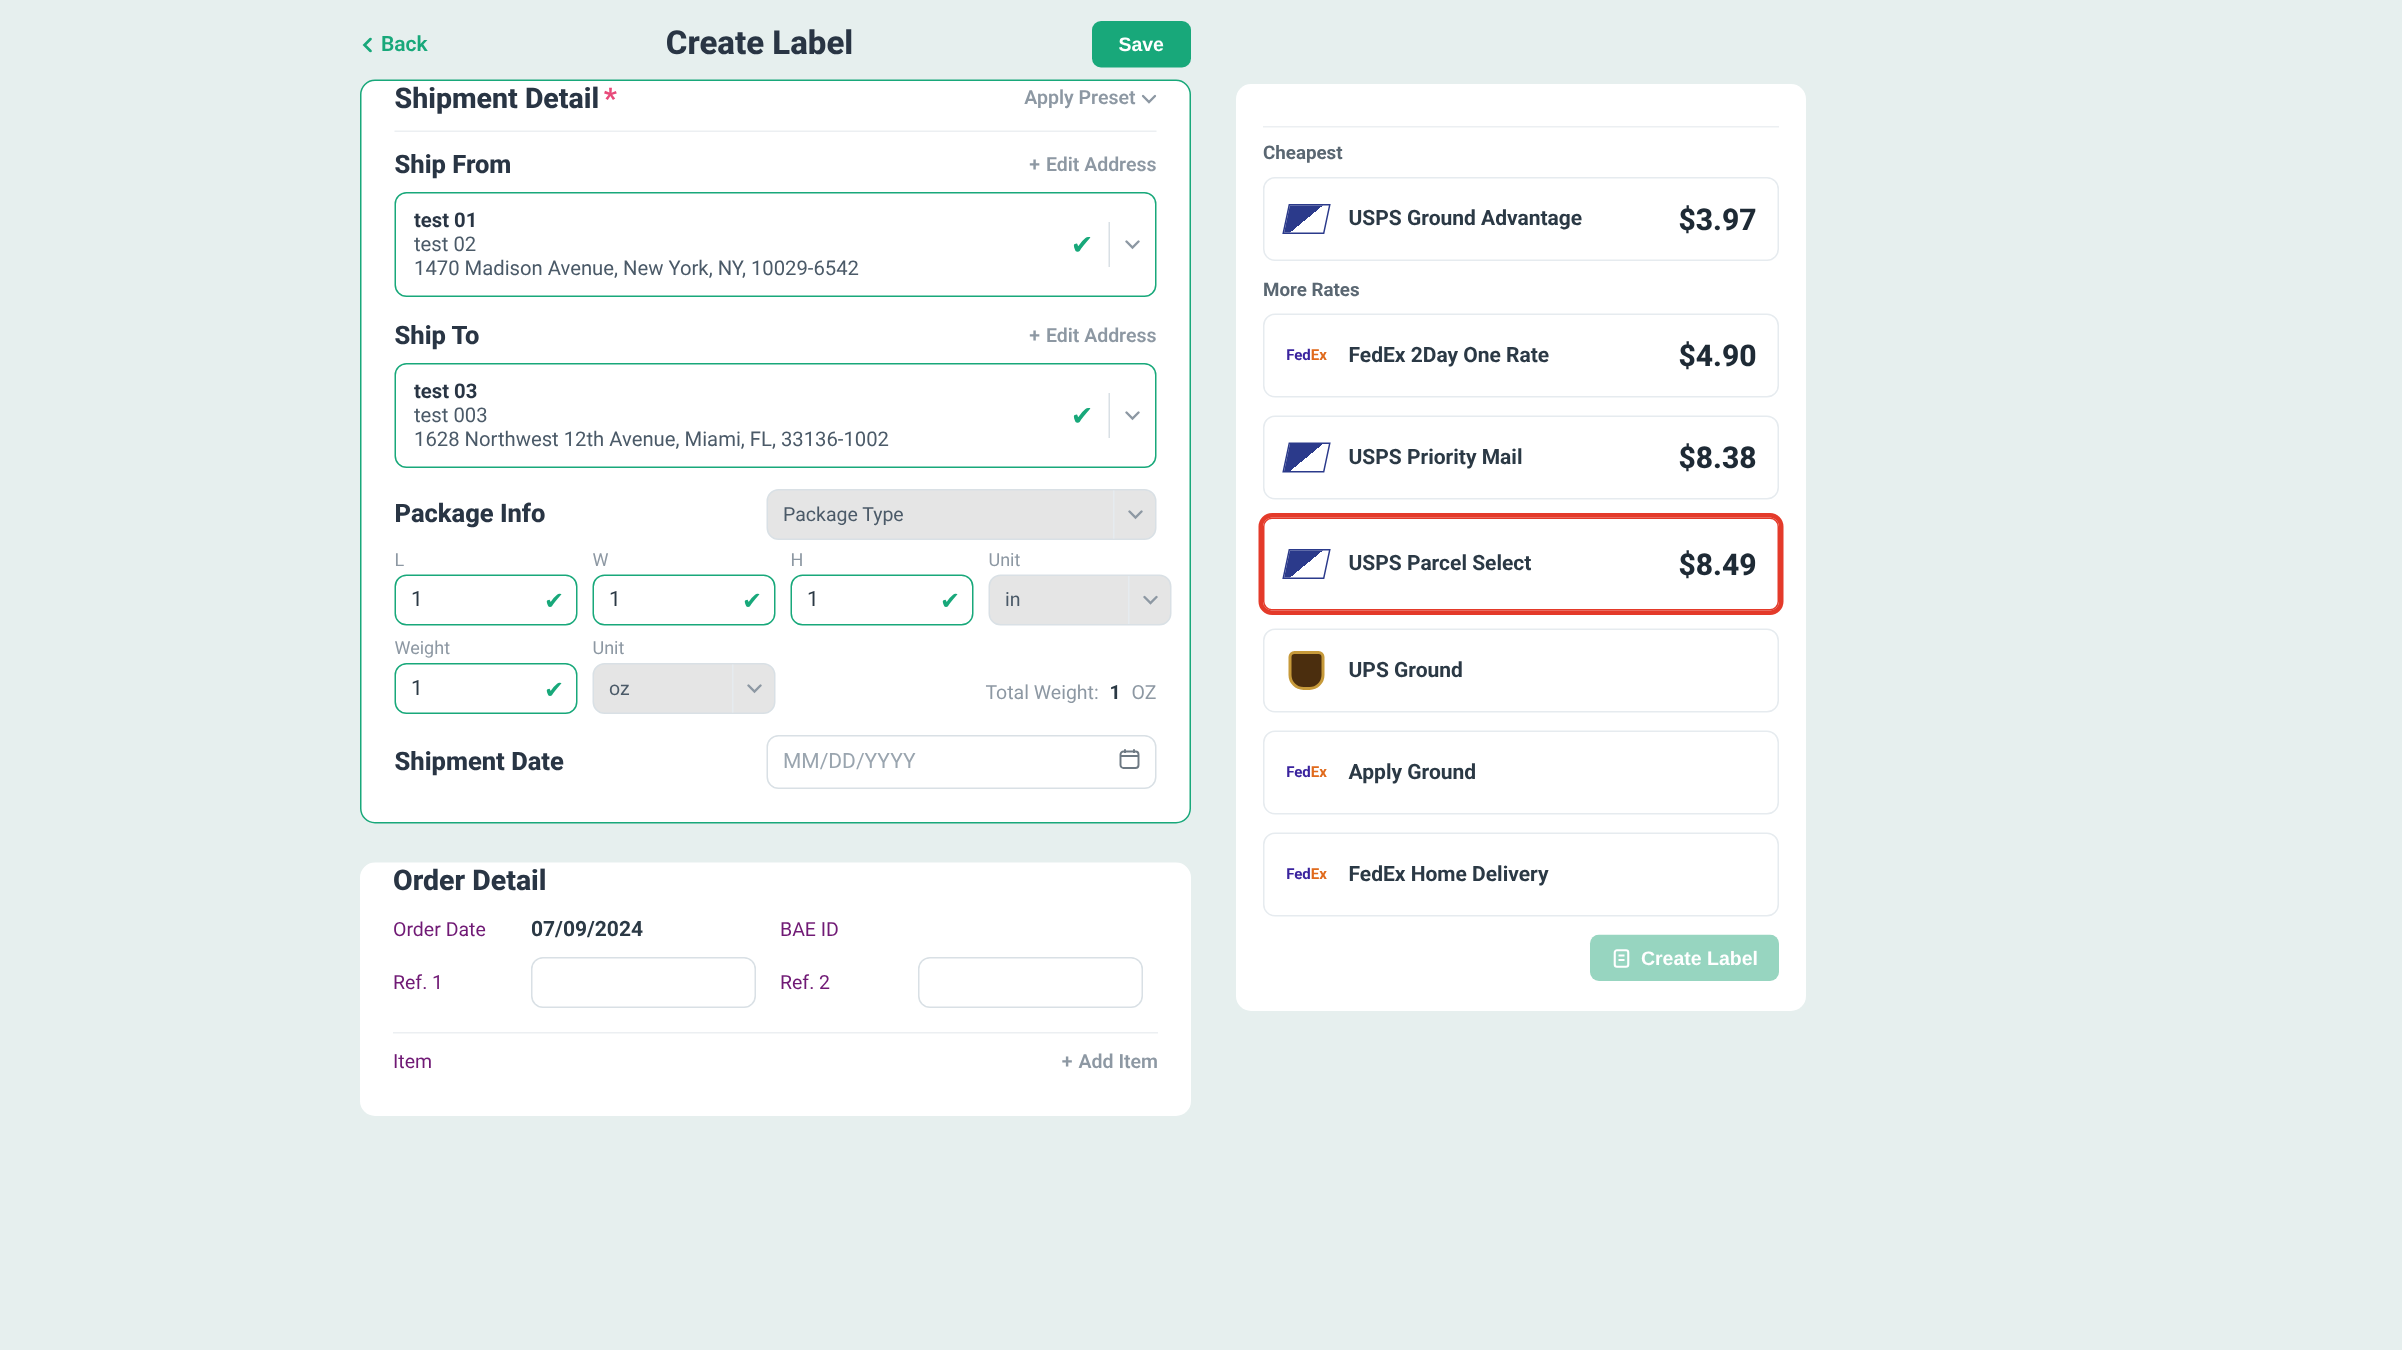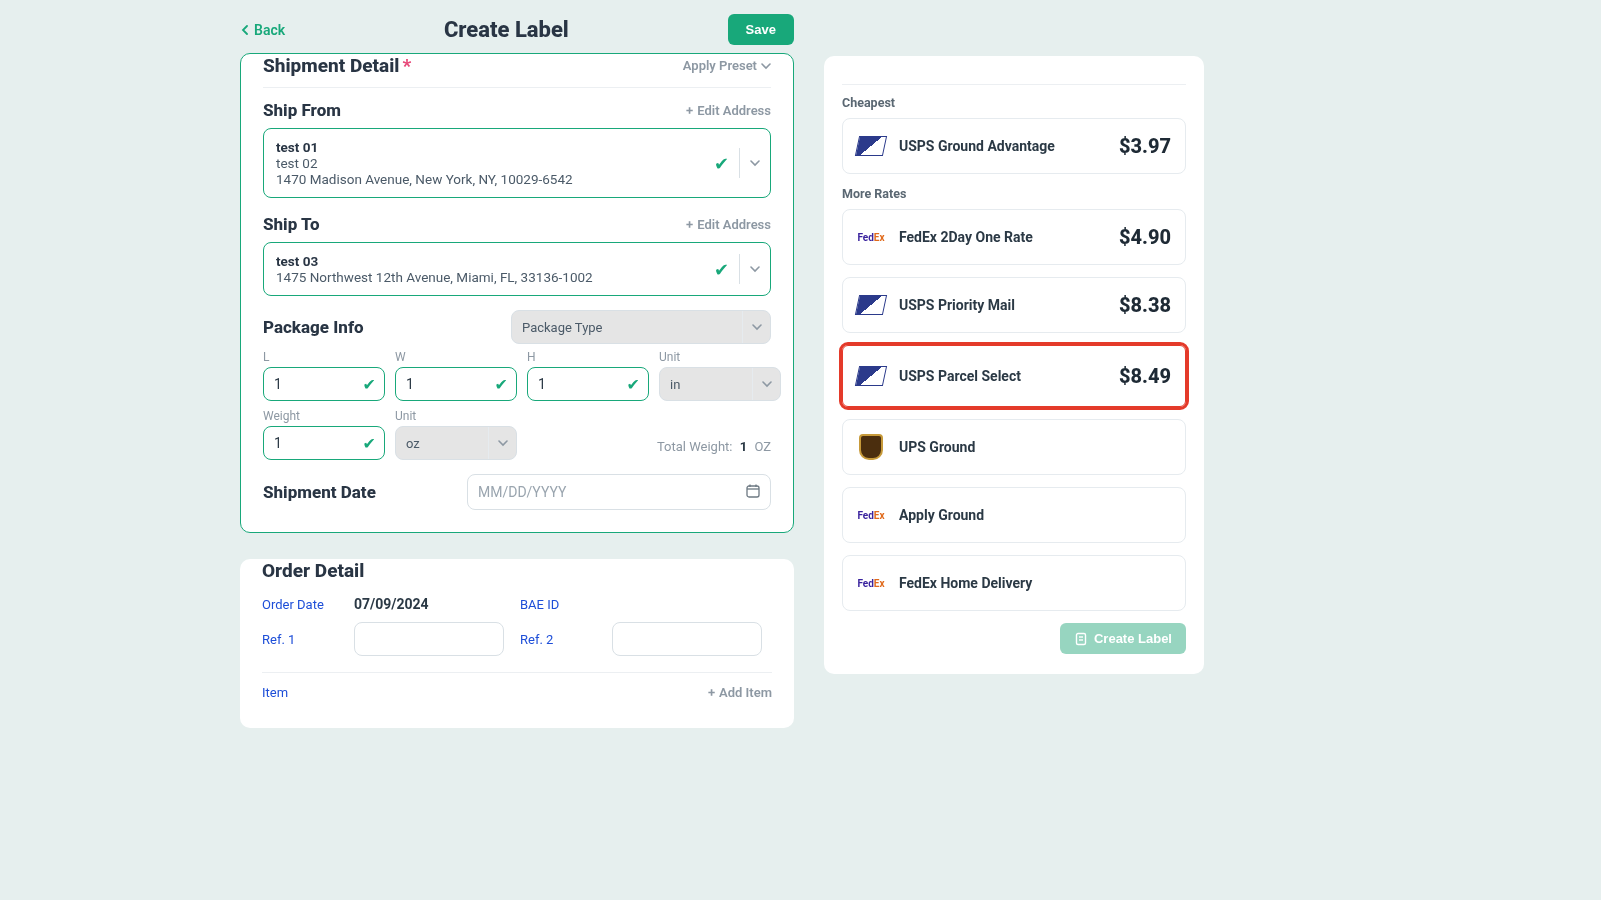"test 003" div.addr-line { html: none -> <div>test 003</div> }
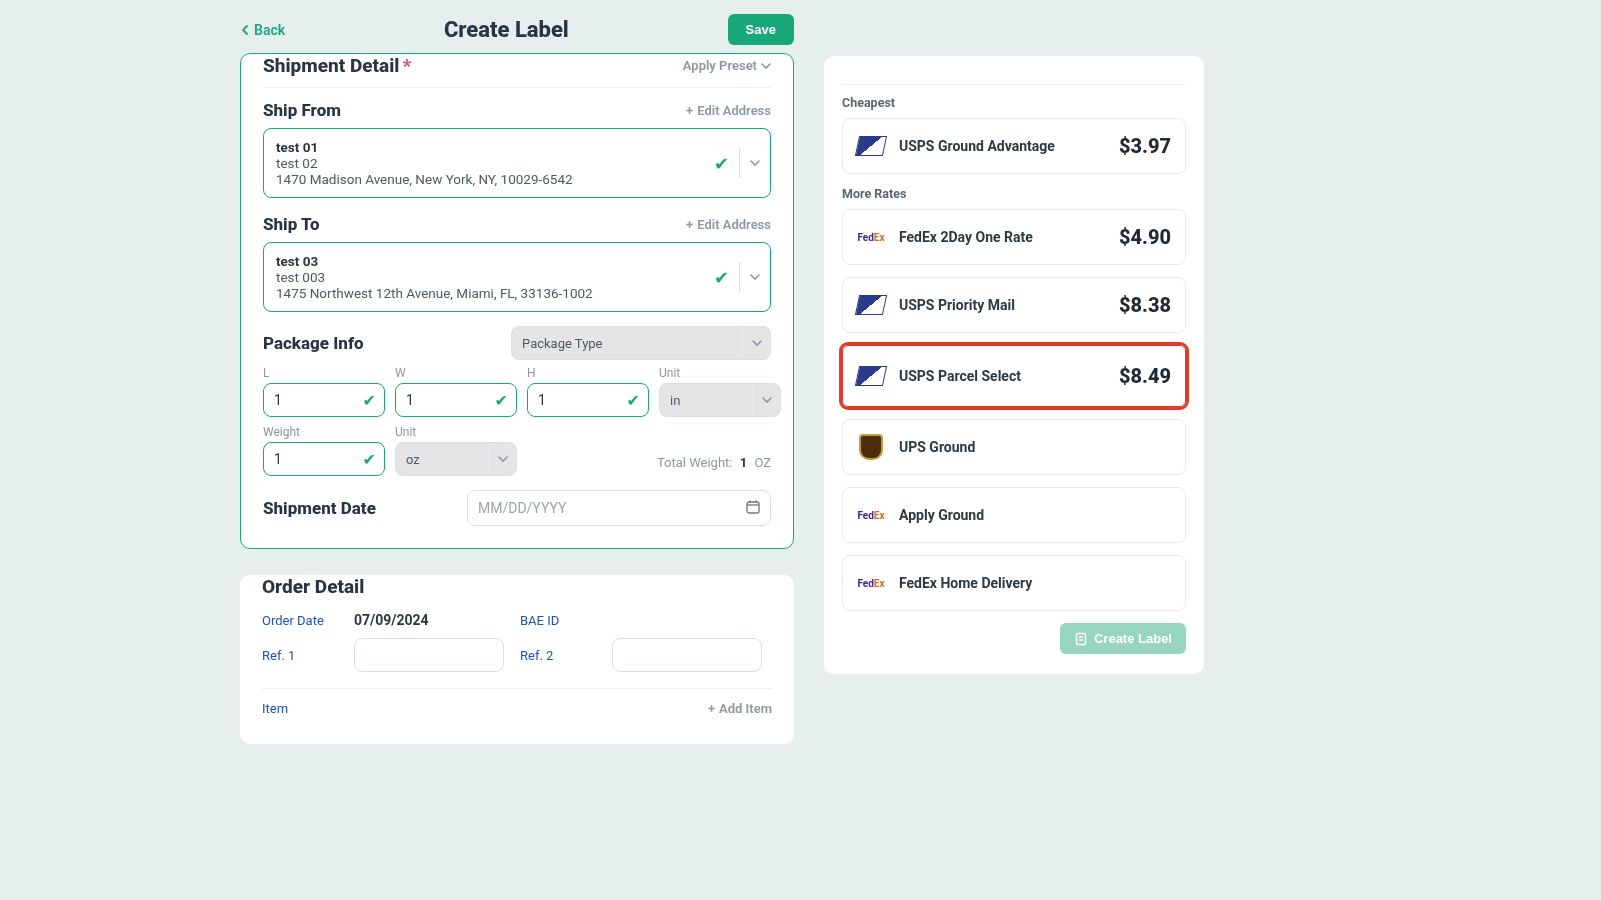"1475 Northwest 12th Avenue, Miami," div.addr-line { text: 1475 -> 1628 }
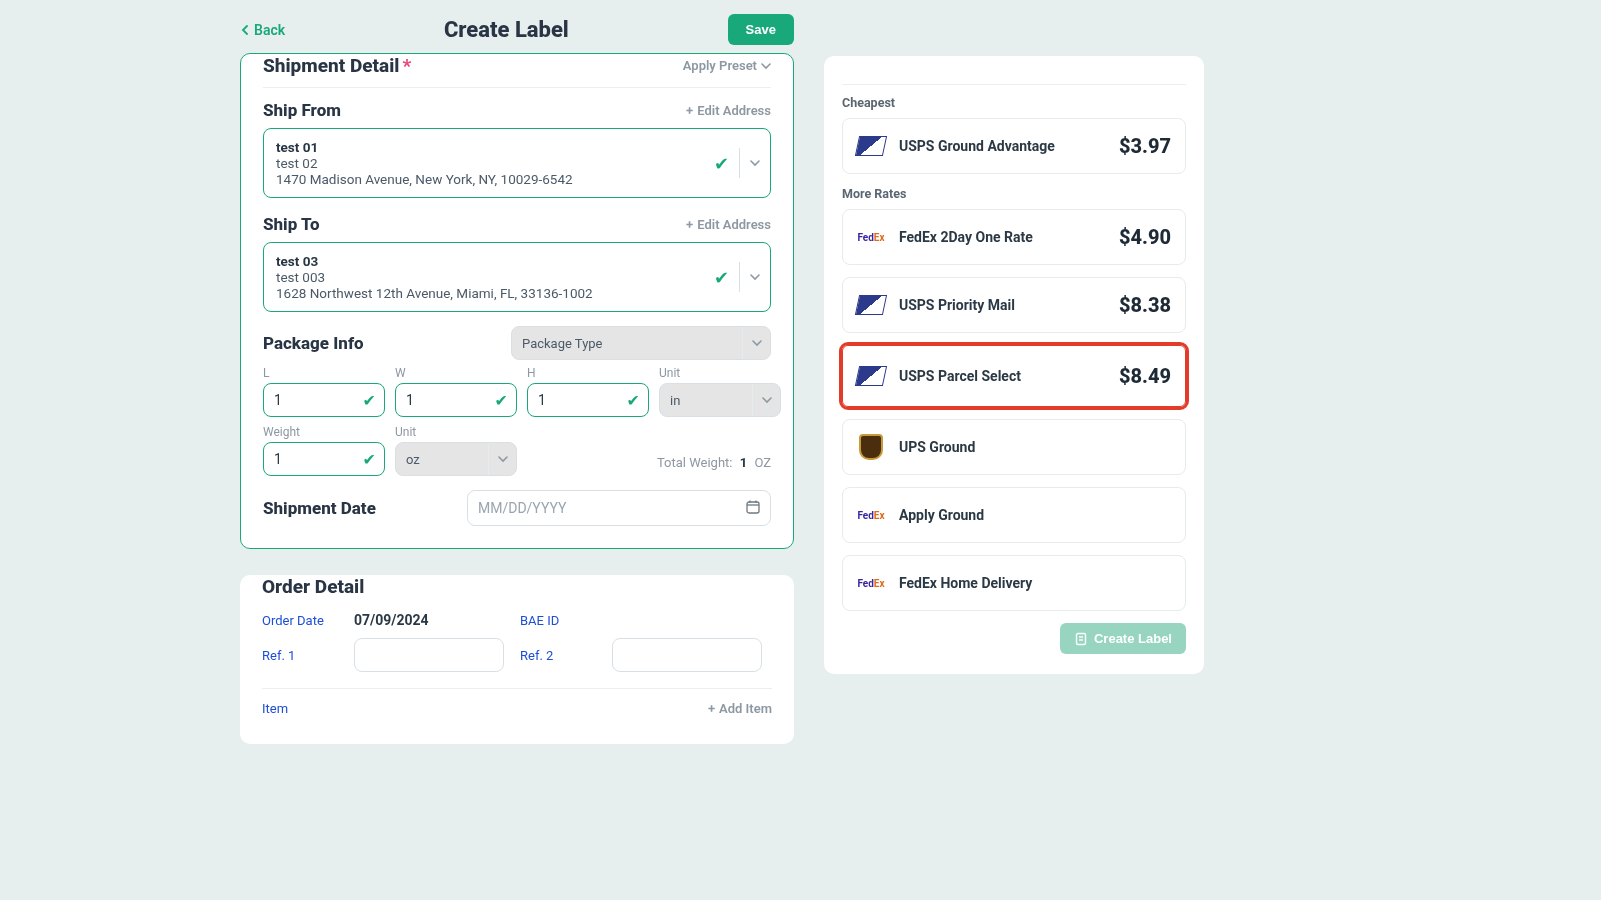"MM/DD/YYYY" .date-box { width: 304px -> 260px }
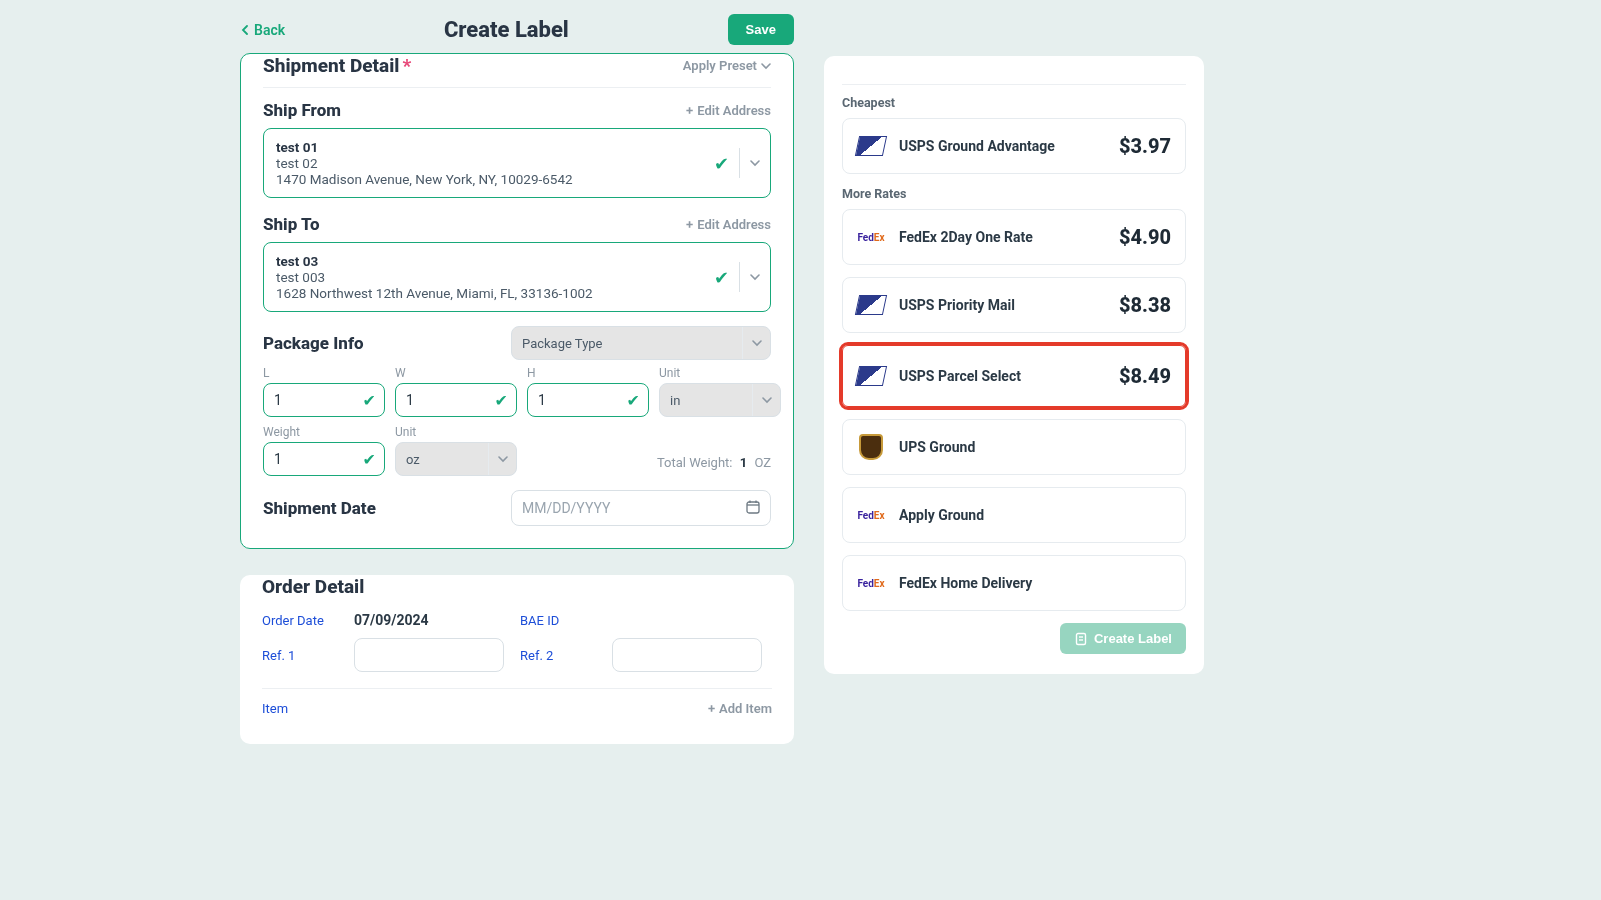"Order Date" .order-label { color: #1d4ed8 -> #701a75 }
